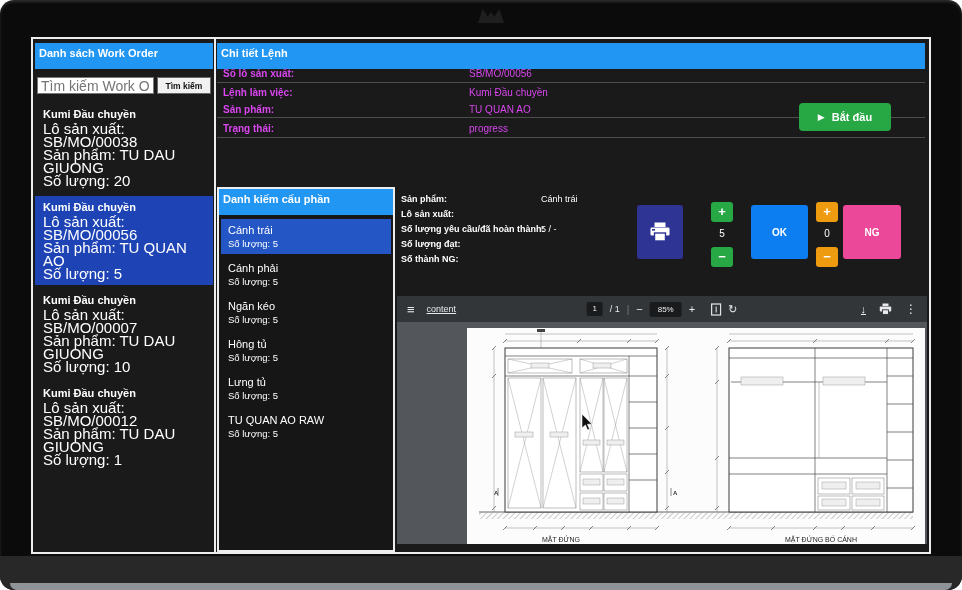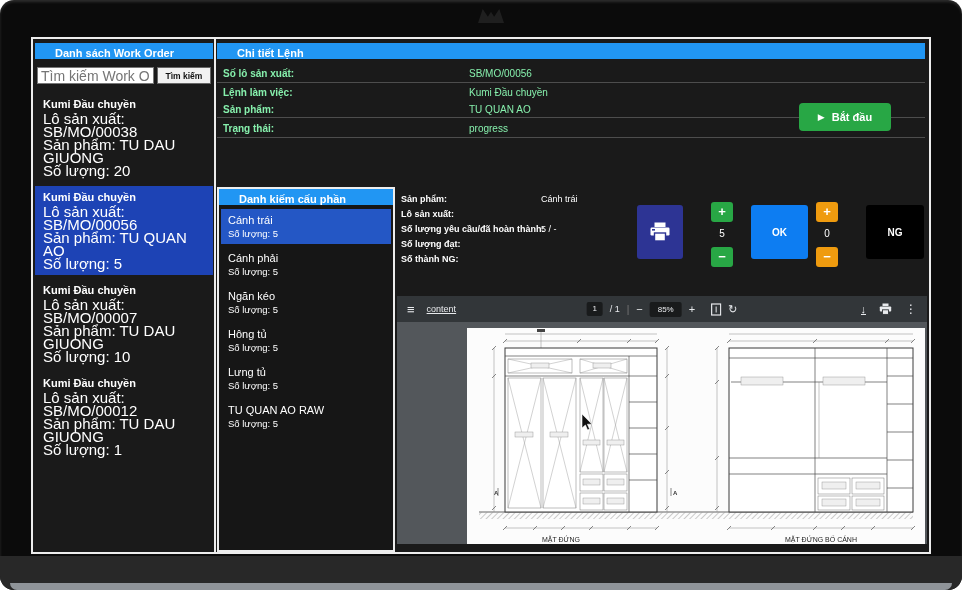"Danh sách Work Order" .panel-header { height: 16px -> 26px; padding-left: 20px -> 4px }
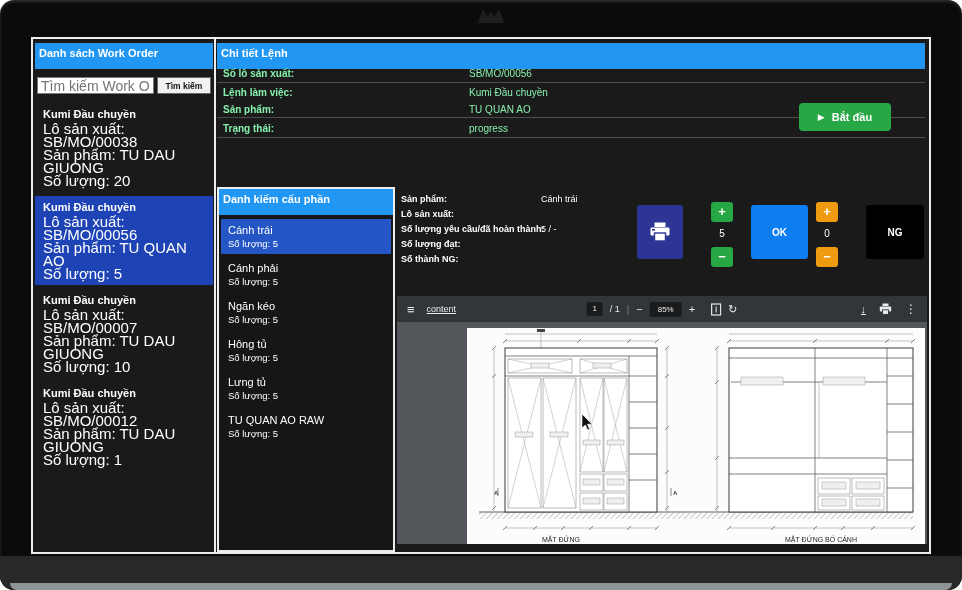"Số lô sản xuất:" .od-row { color: #86efac -> #d946ef }
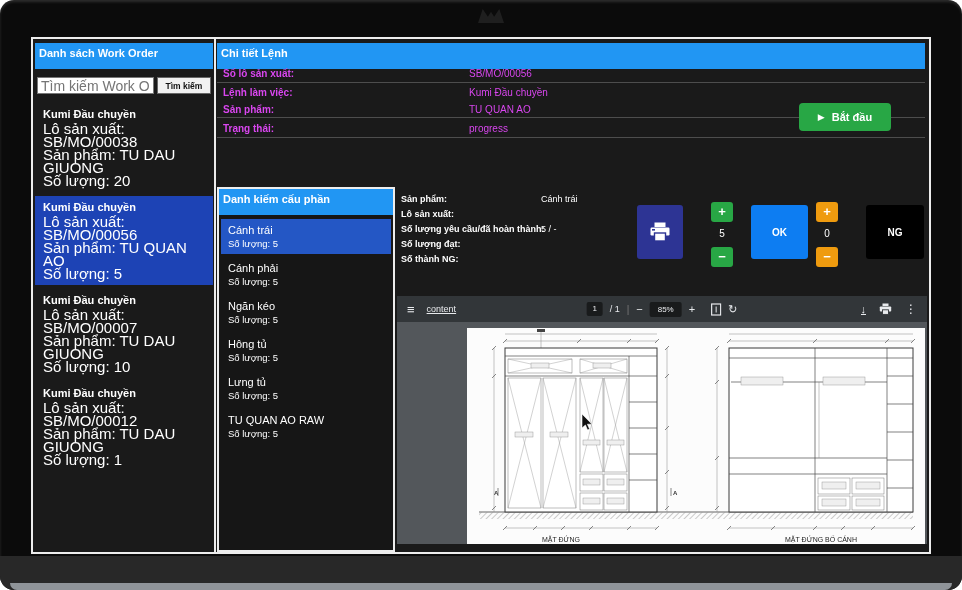"NG" .ng-btn { background: #000000 -> #ec4899; left: 471px -> 448px }
